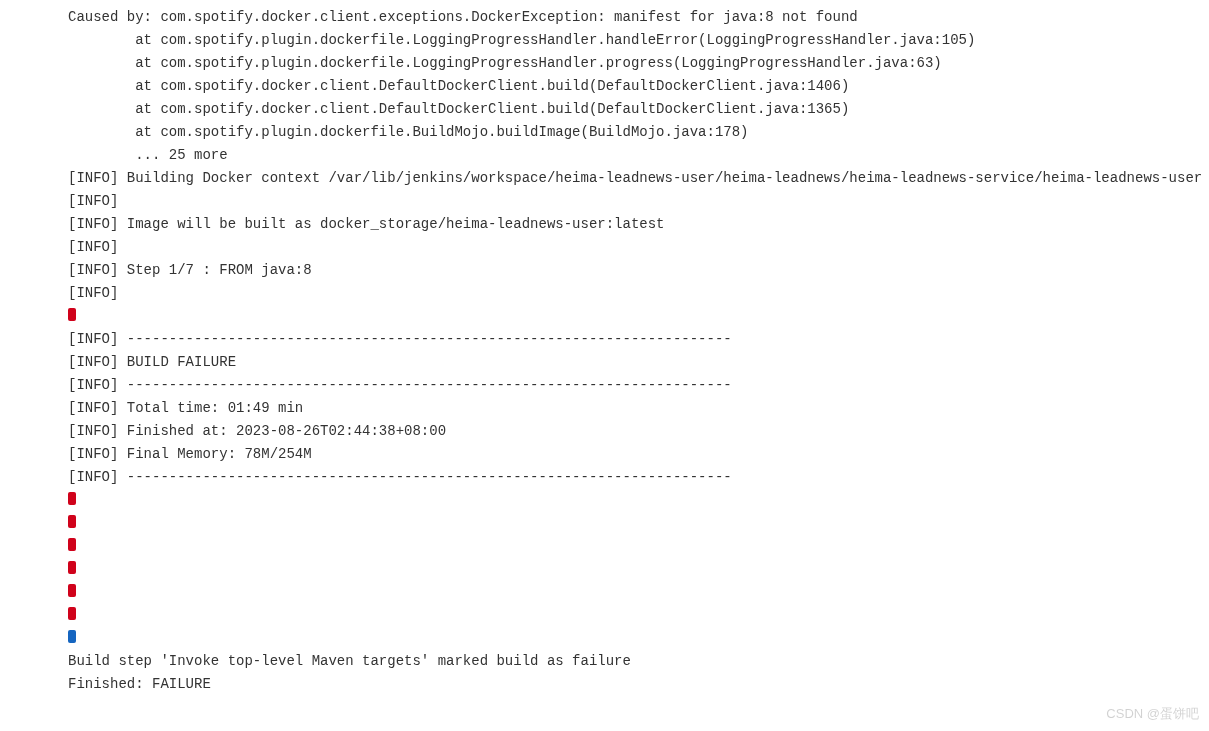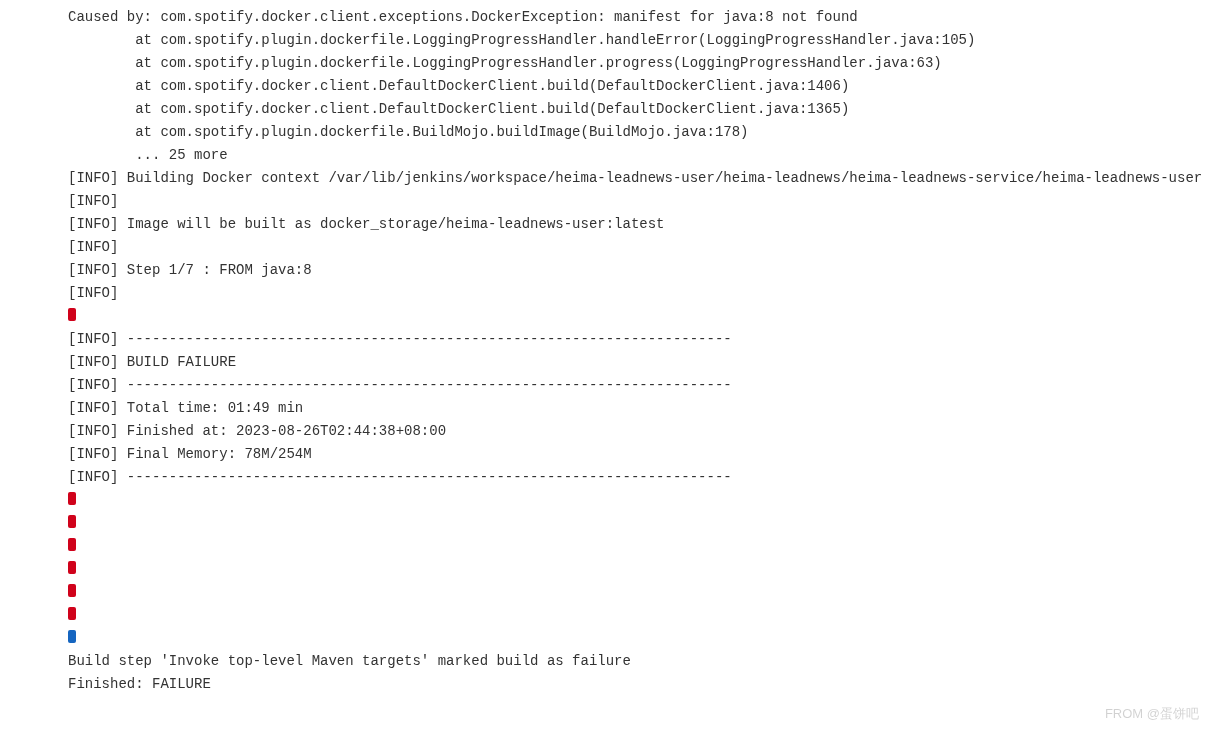"FROM @蛋饼吧" div.watermark { text: FROM -> CSDN }
